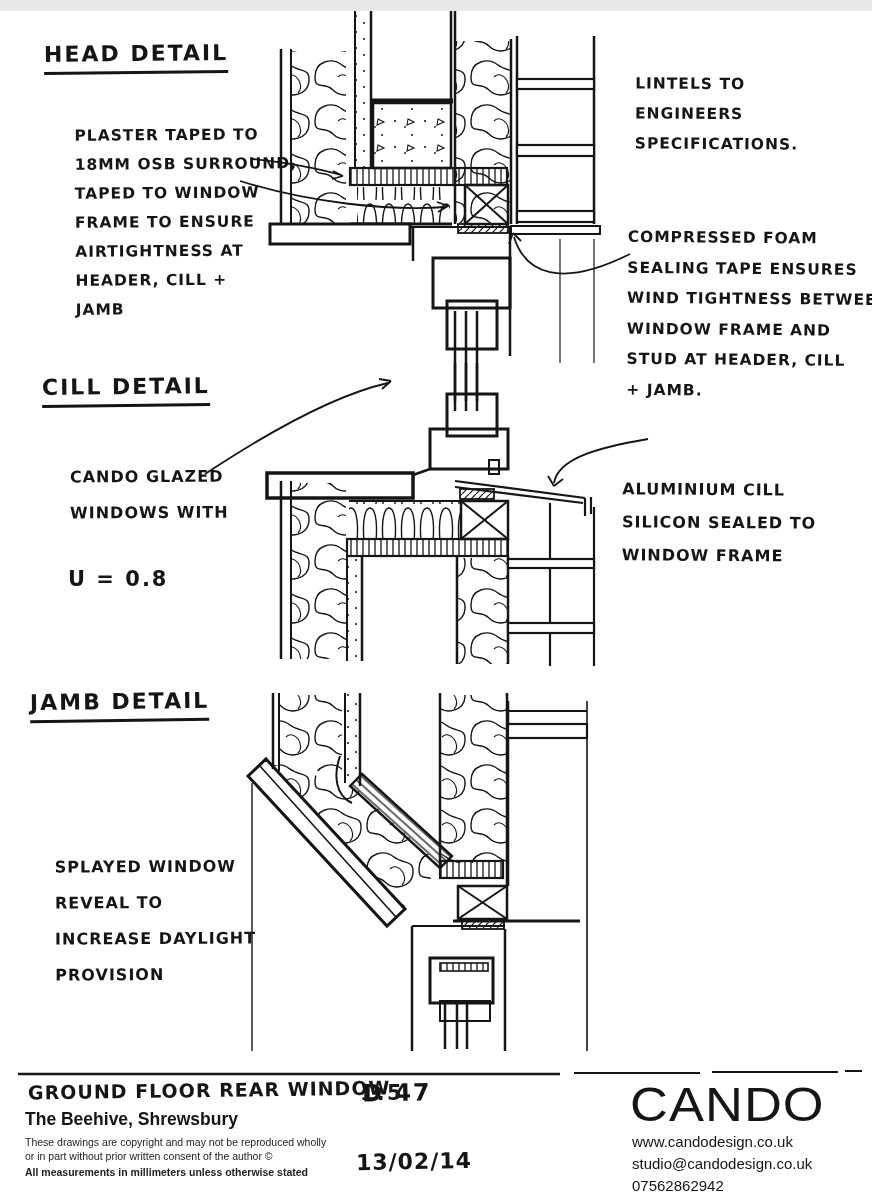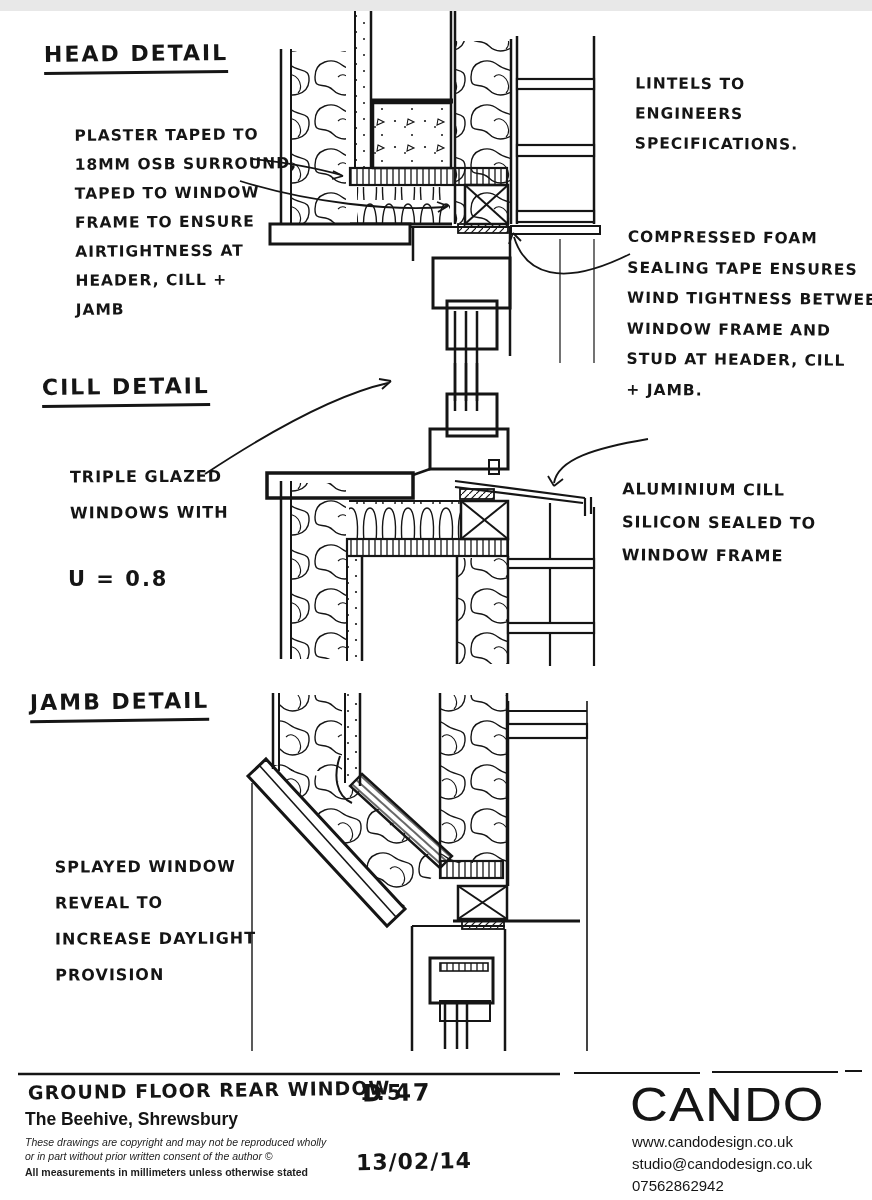"TRIPLE GLAZED" div { text: TRIPLE -> CANDO }
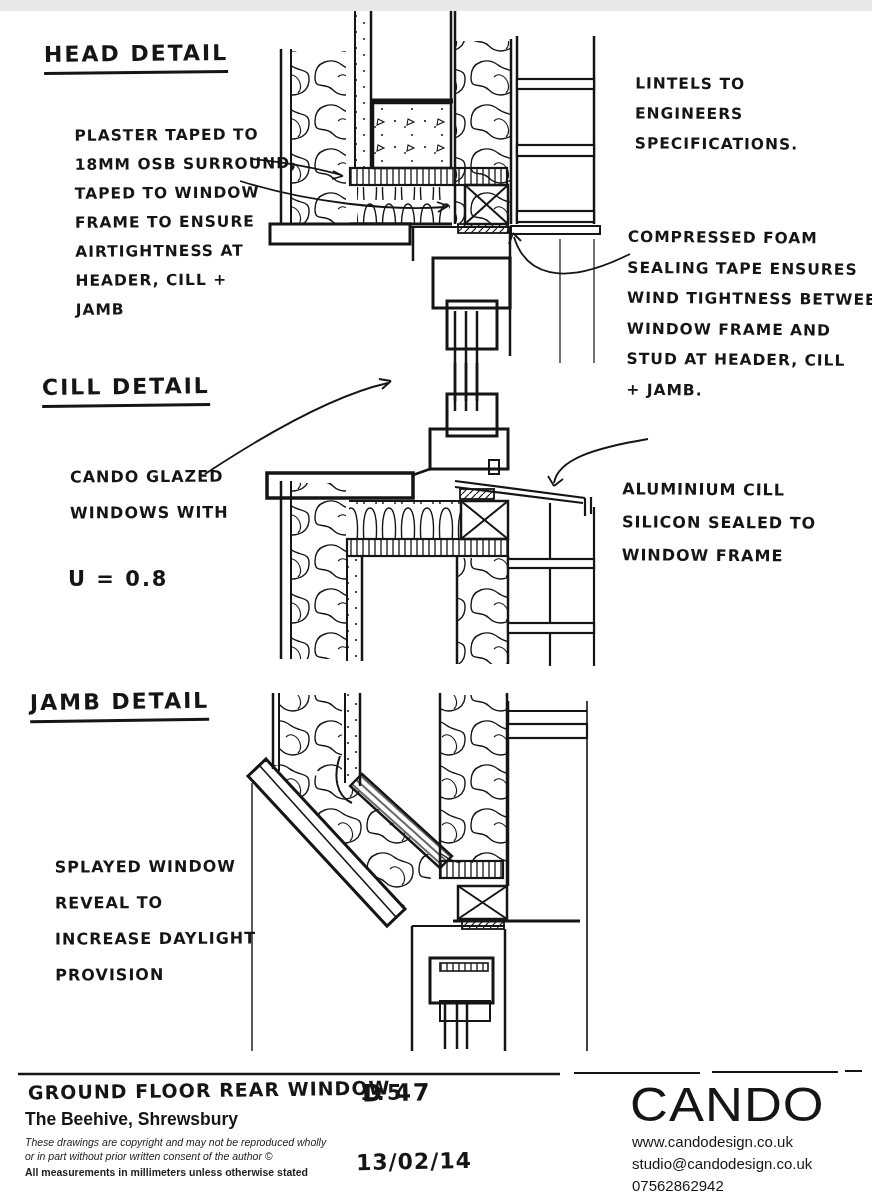"These drawings are copyright and" div.abs { font-style: italic -> none }
